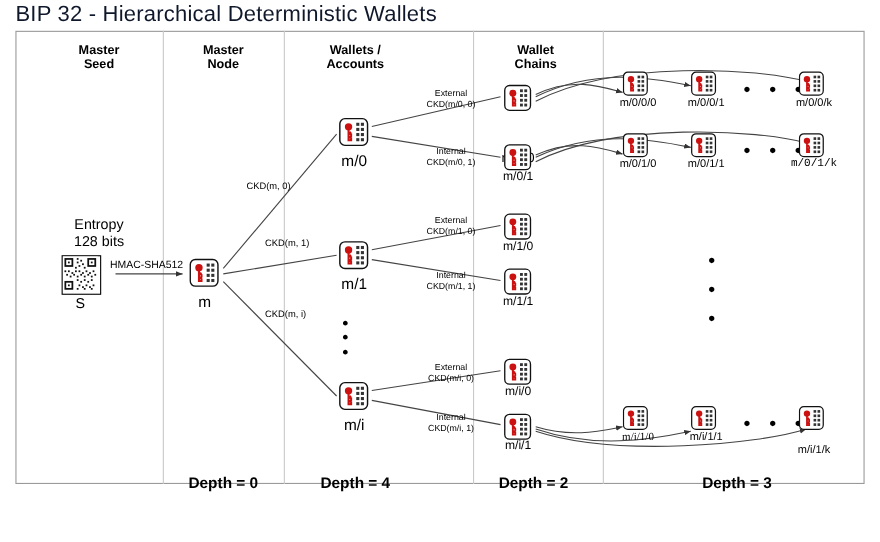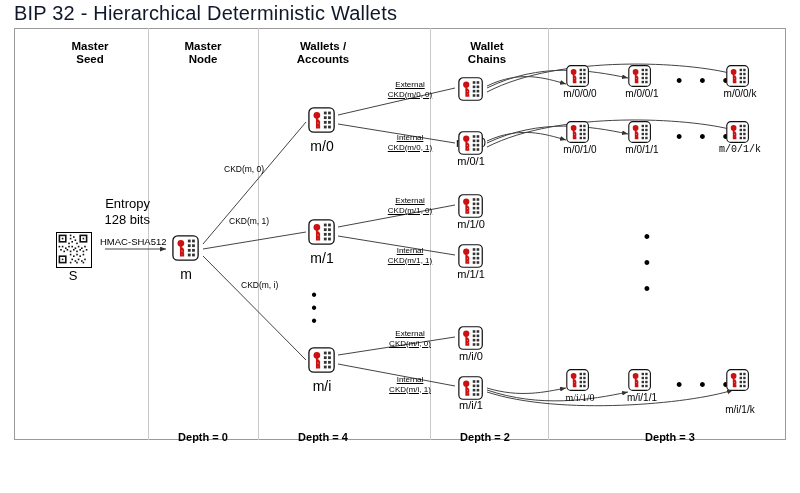"External" .ckd2 { text-decoration: underline -> none }
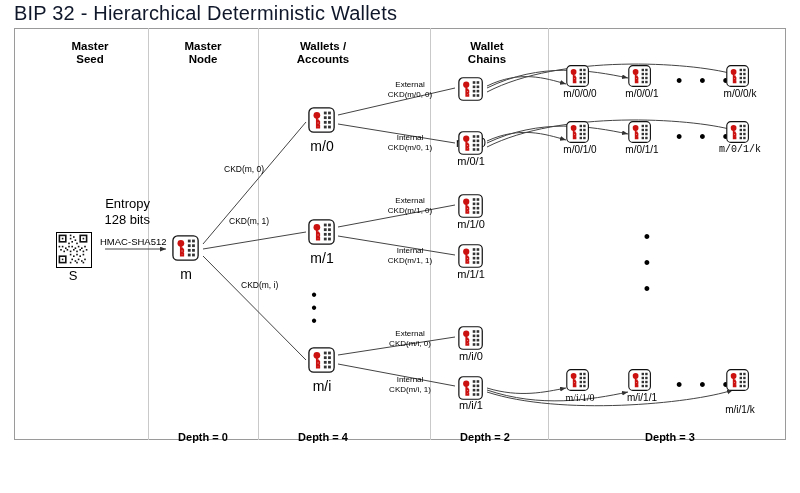"Entropy" .entropy { text-align: right -> center }
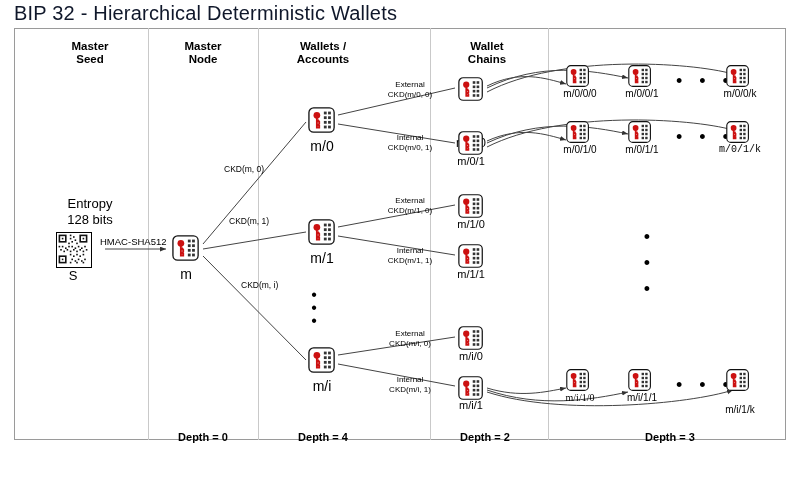"CKD(m, 1)" div.ckd { left: 229px -> 241px }
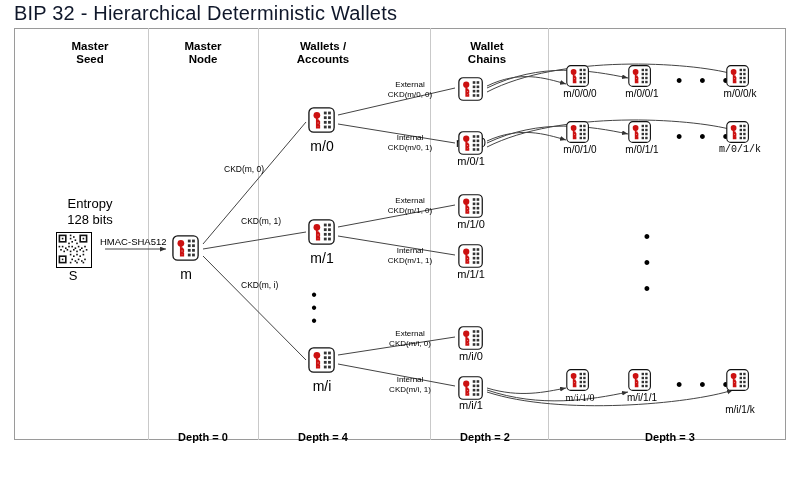"Depth = 0" .depth { font-size: 11px -> 14px }
